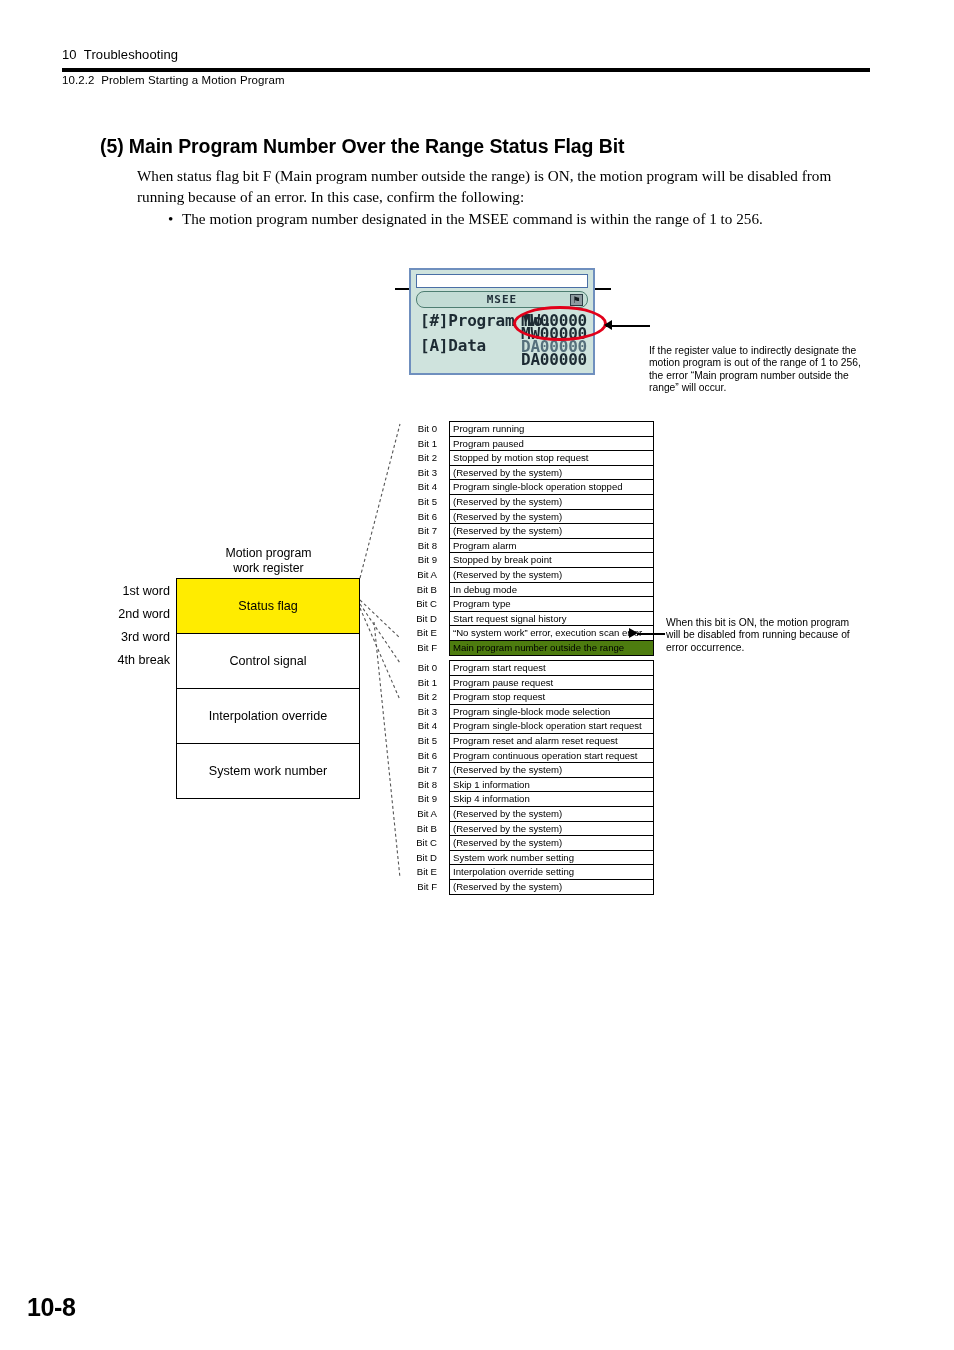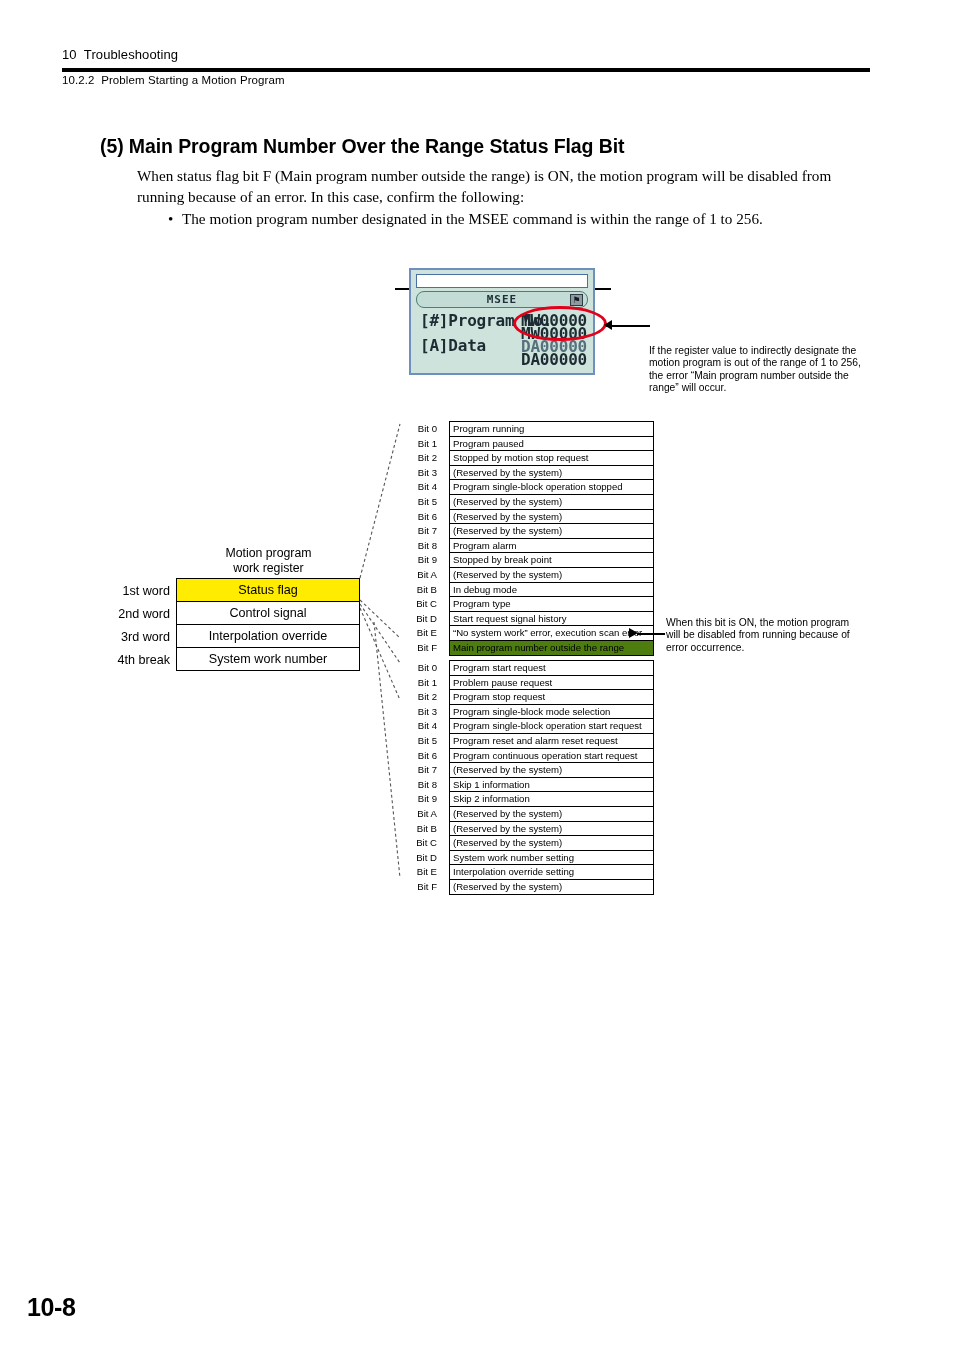"Status flag" #word-register-table td { padding: 0 -> 16px }
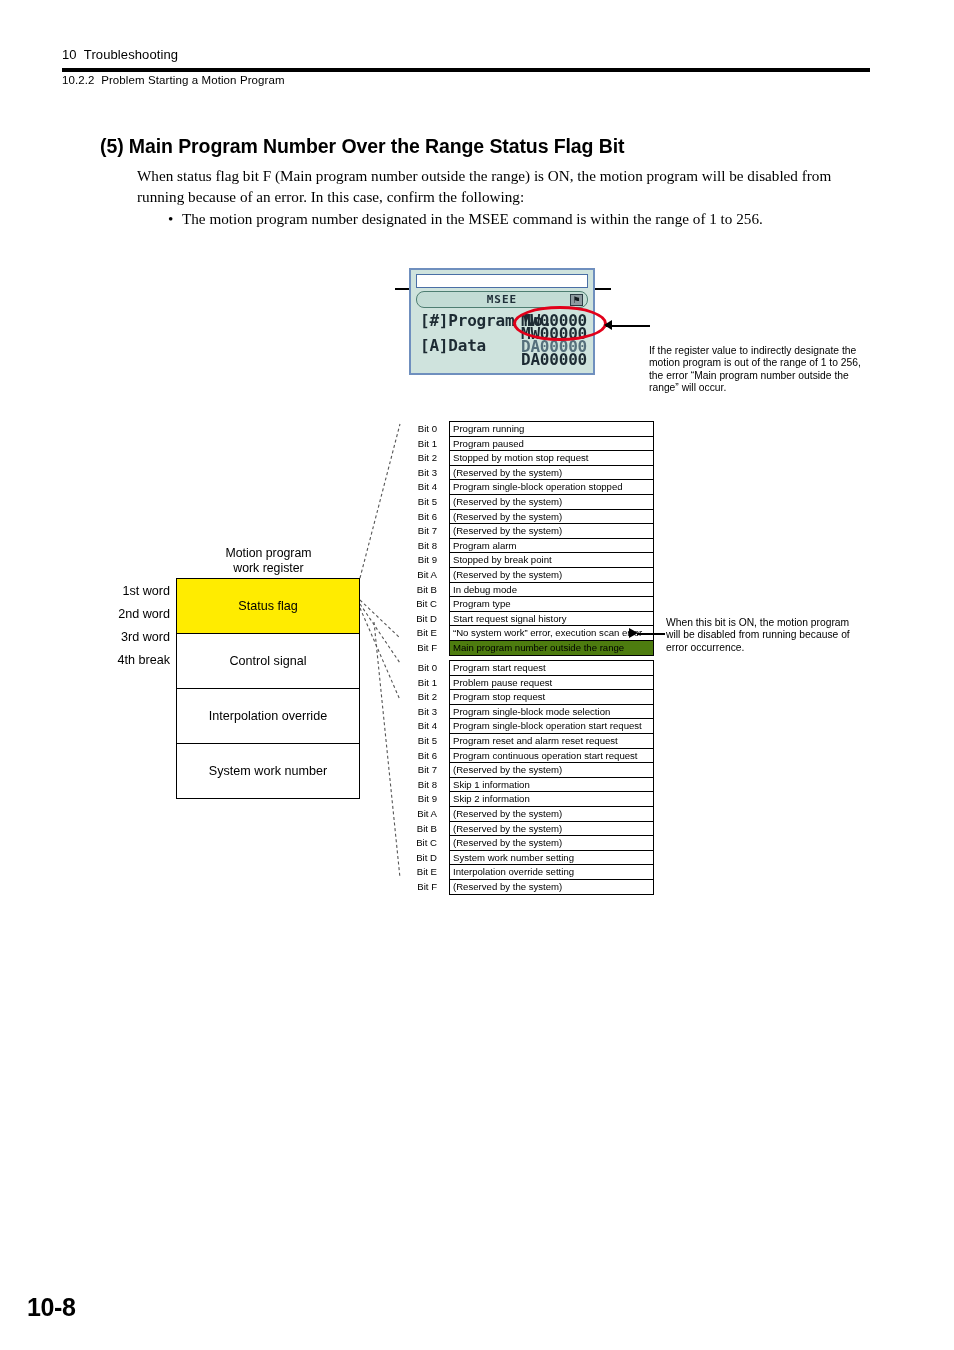"Problem pause request" td.bit-desc { text: Problem -> Program }
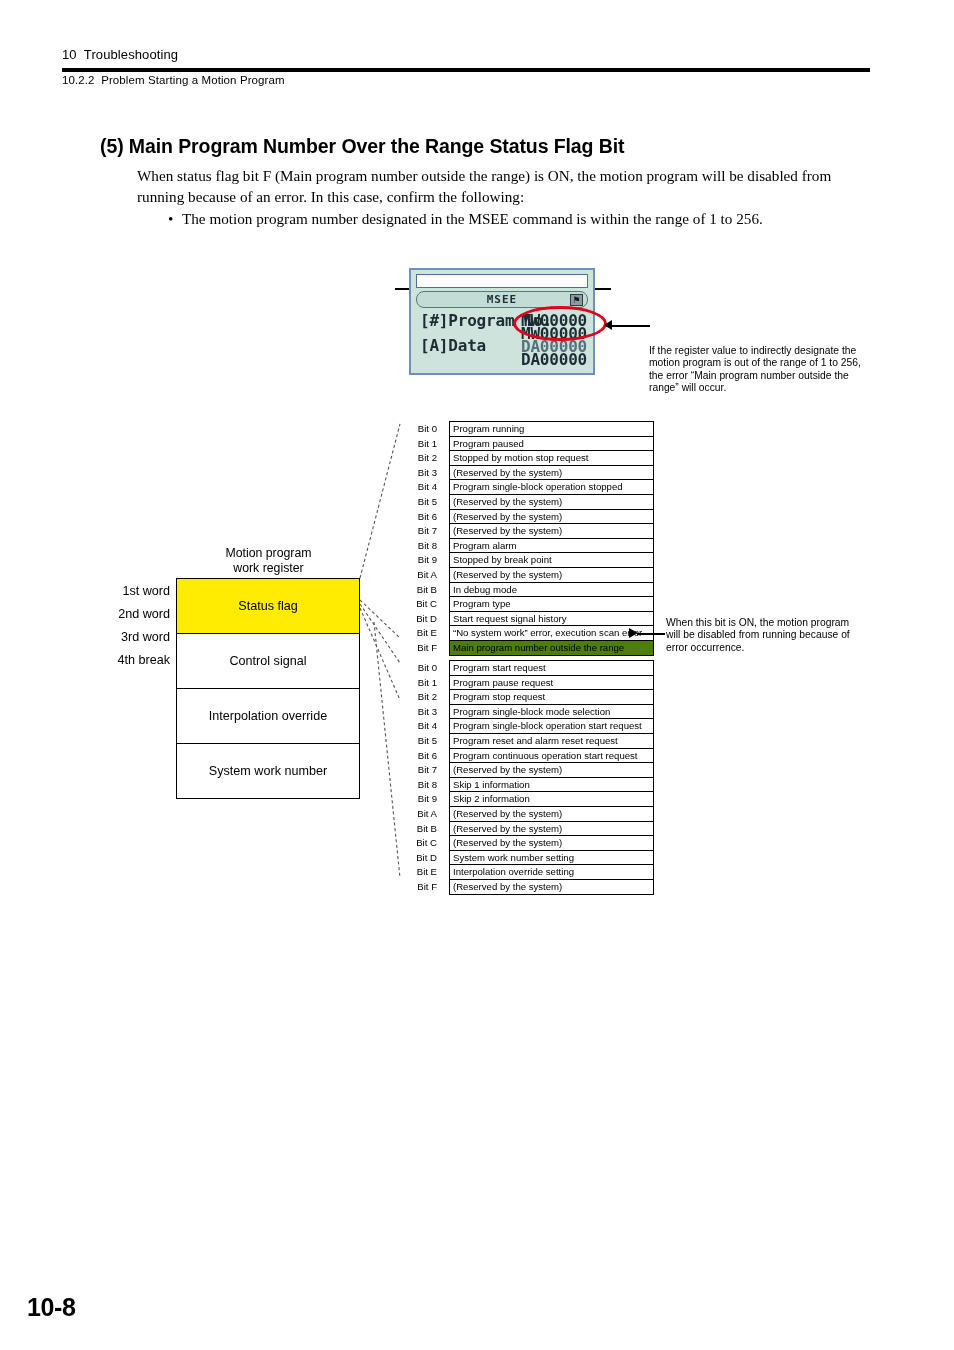"Skip 2 information" td.bit-desc { text: 2 -> 4 }
